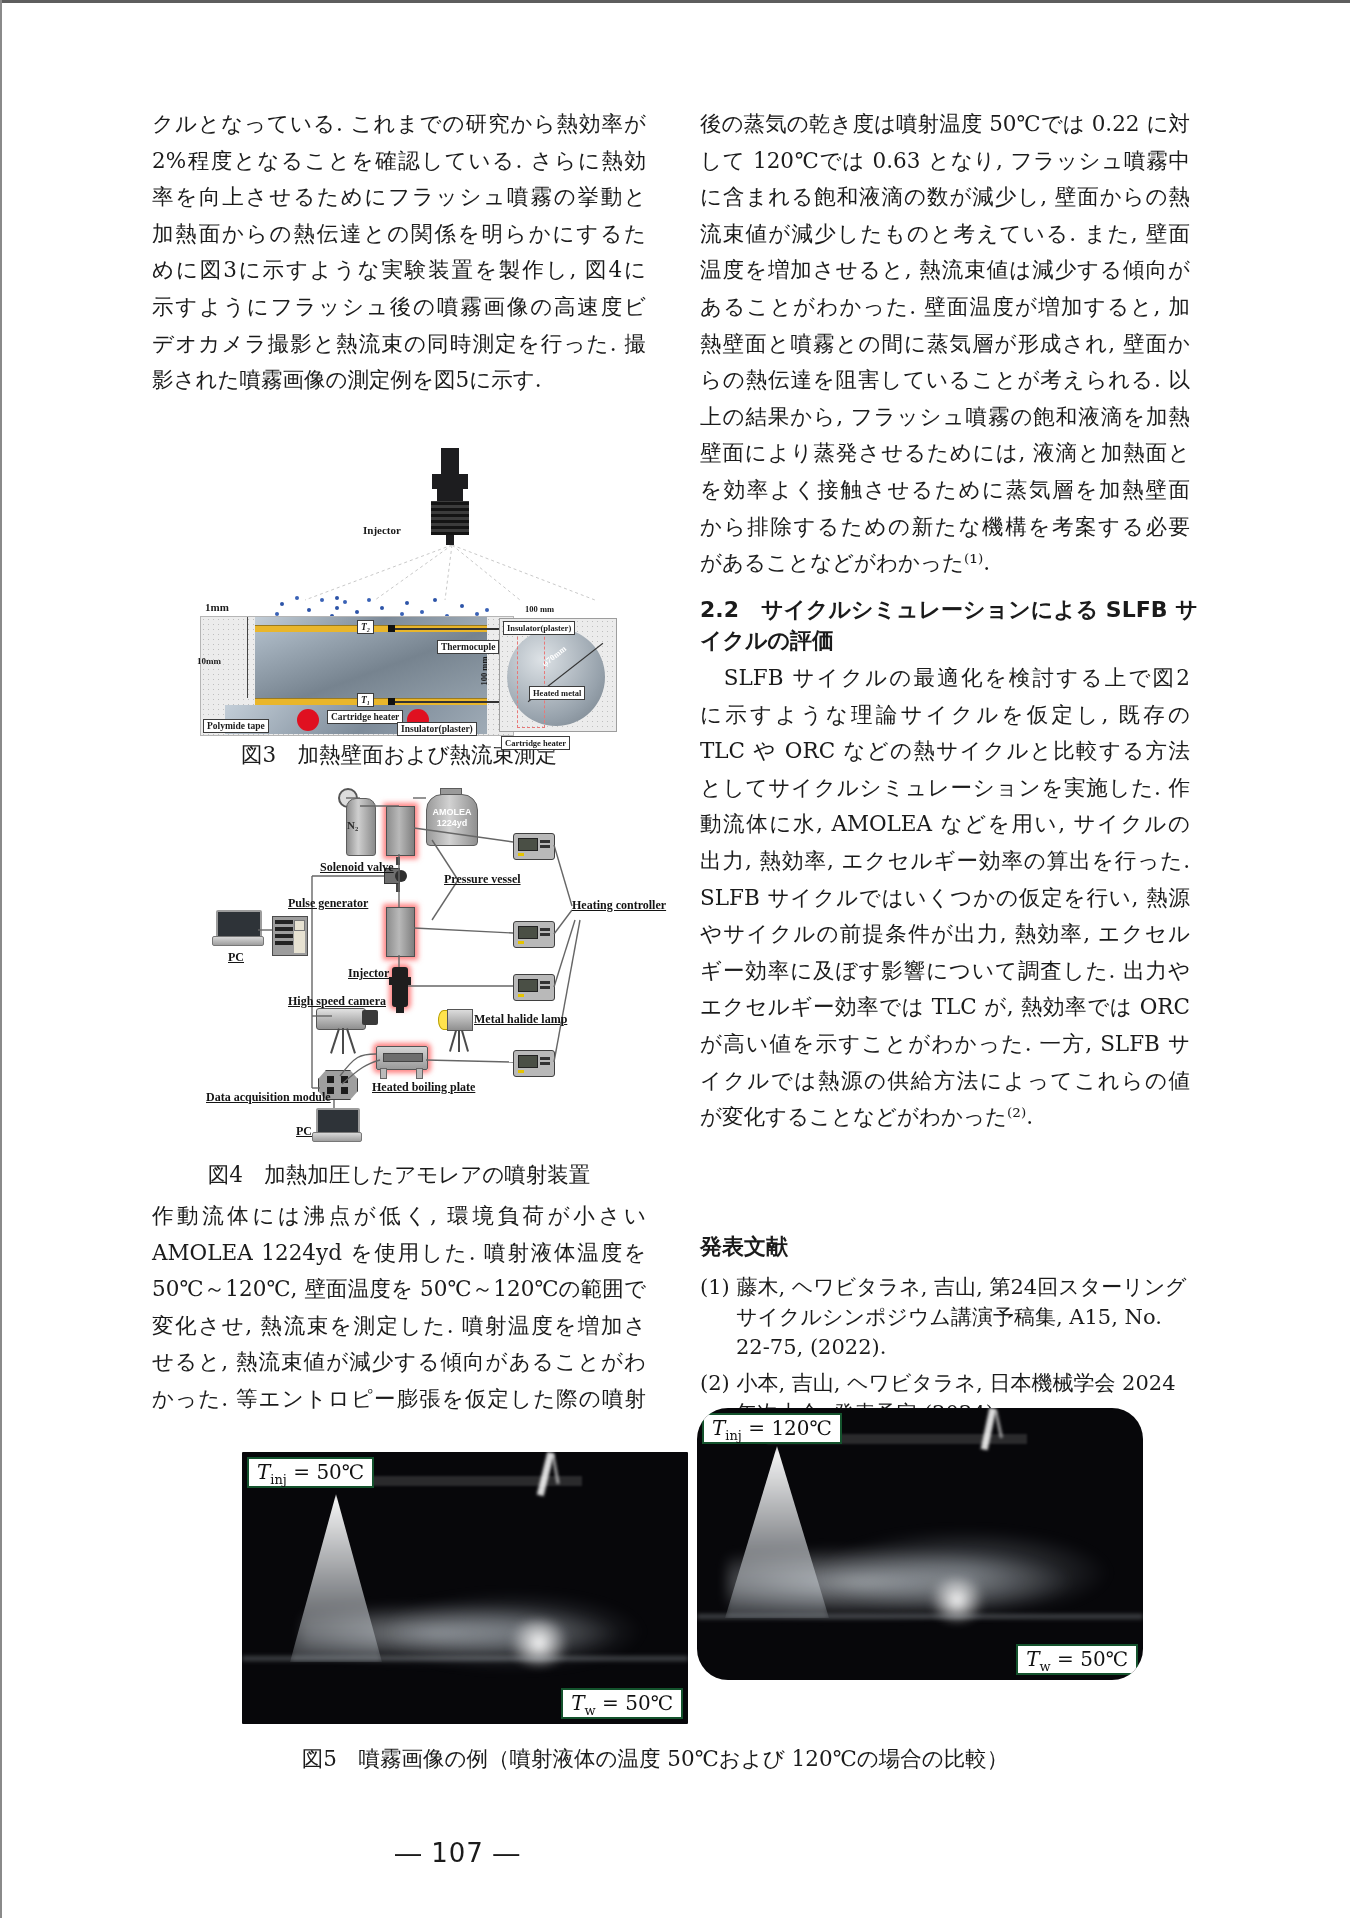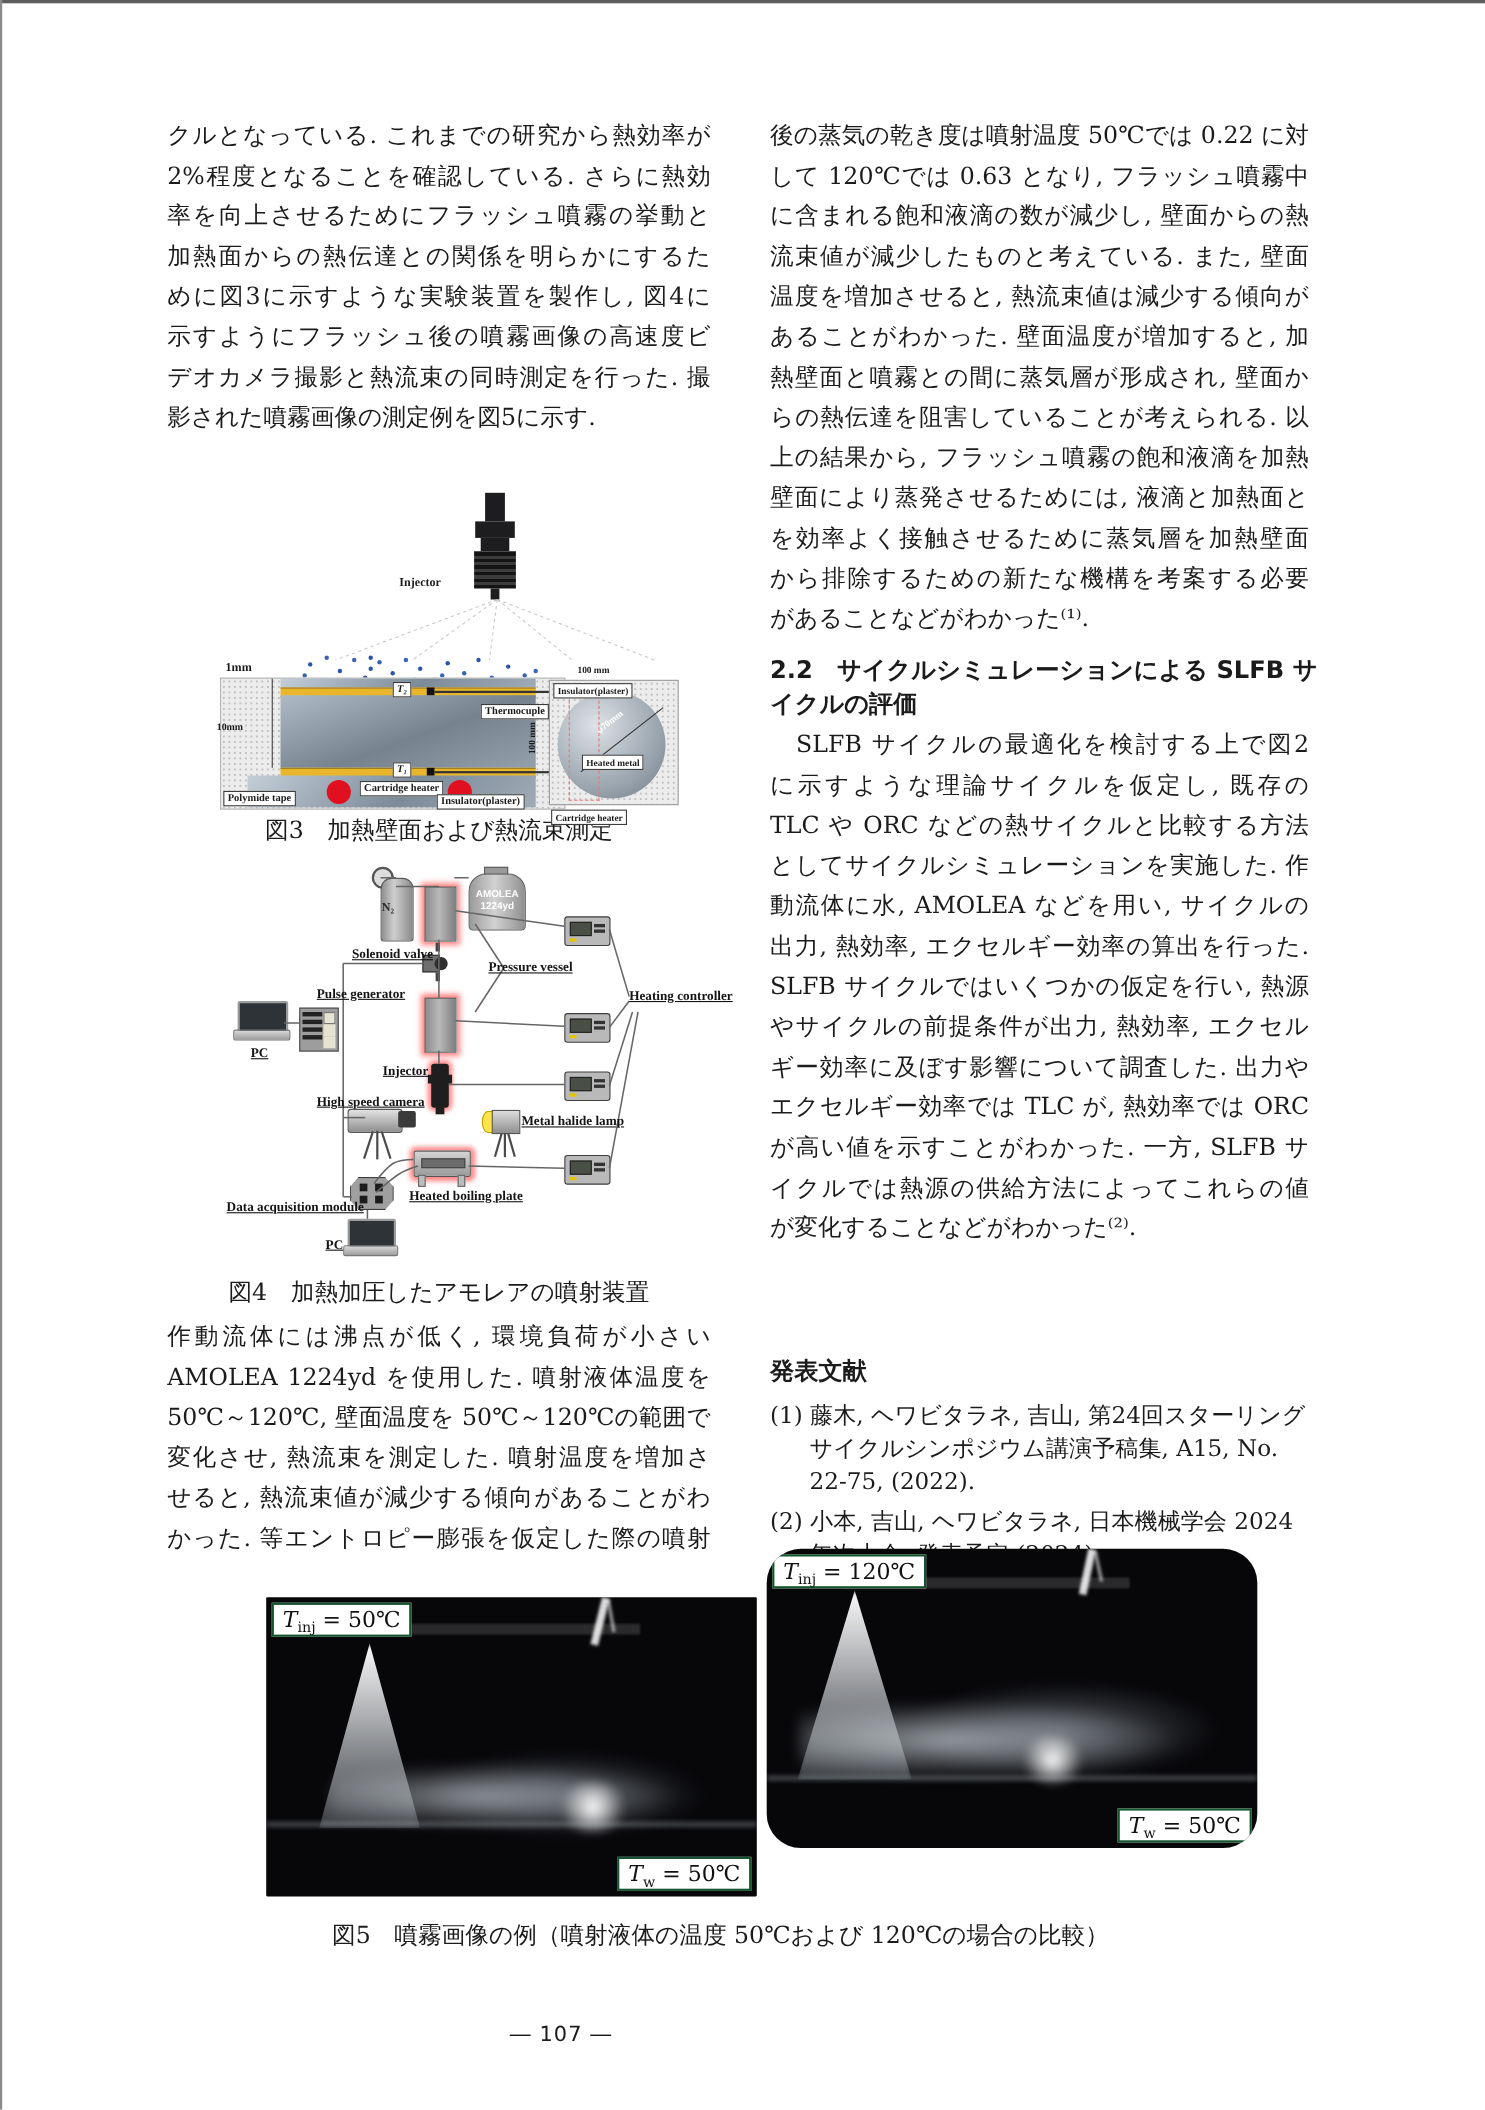"― 107 ―" .page-num { font-size: 19px -> 26px; text-align: center -> none }
